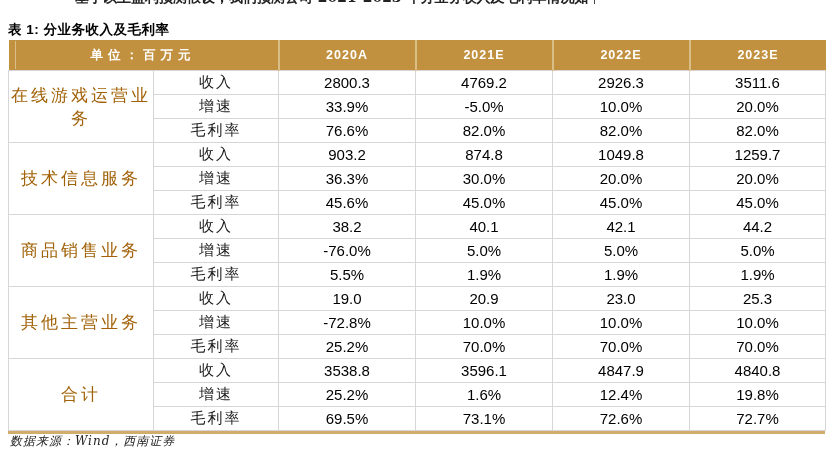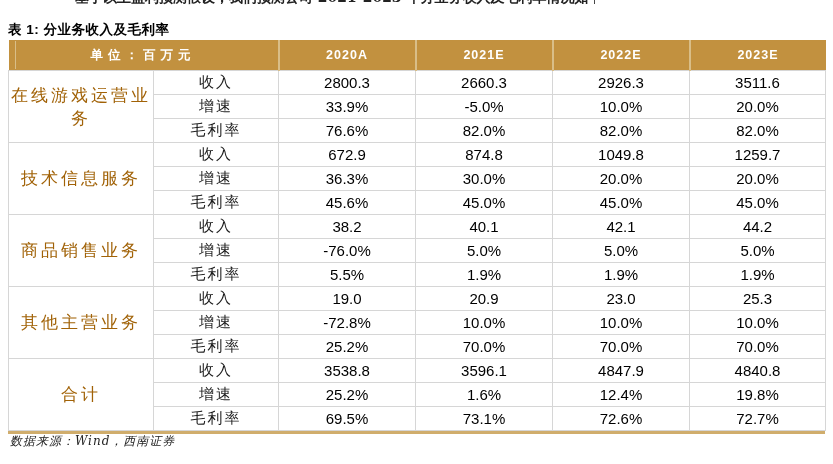"2660.3" td.value-cell { text: 2660.3 -> 4769.2 }
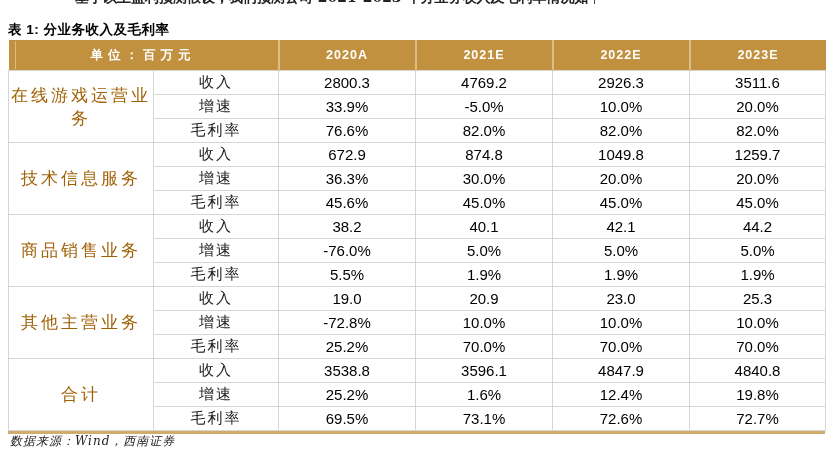"672.9" td.value-cell { text: 672.9 -> 903.2 }
